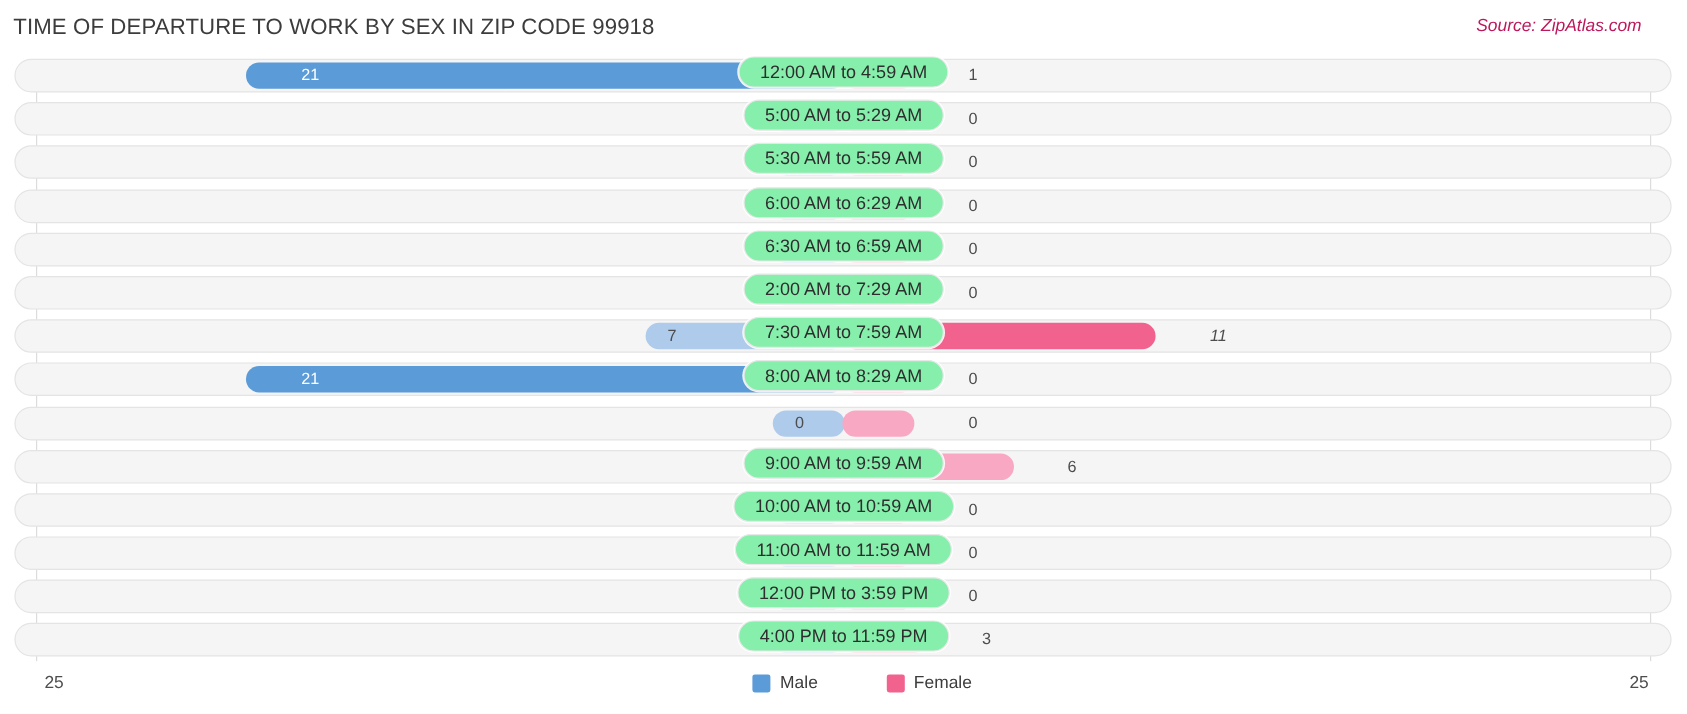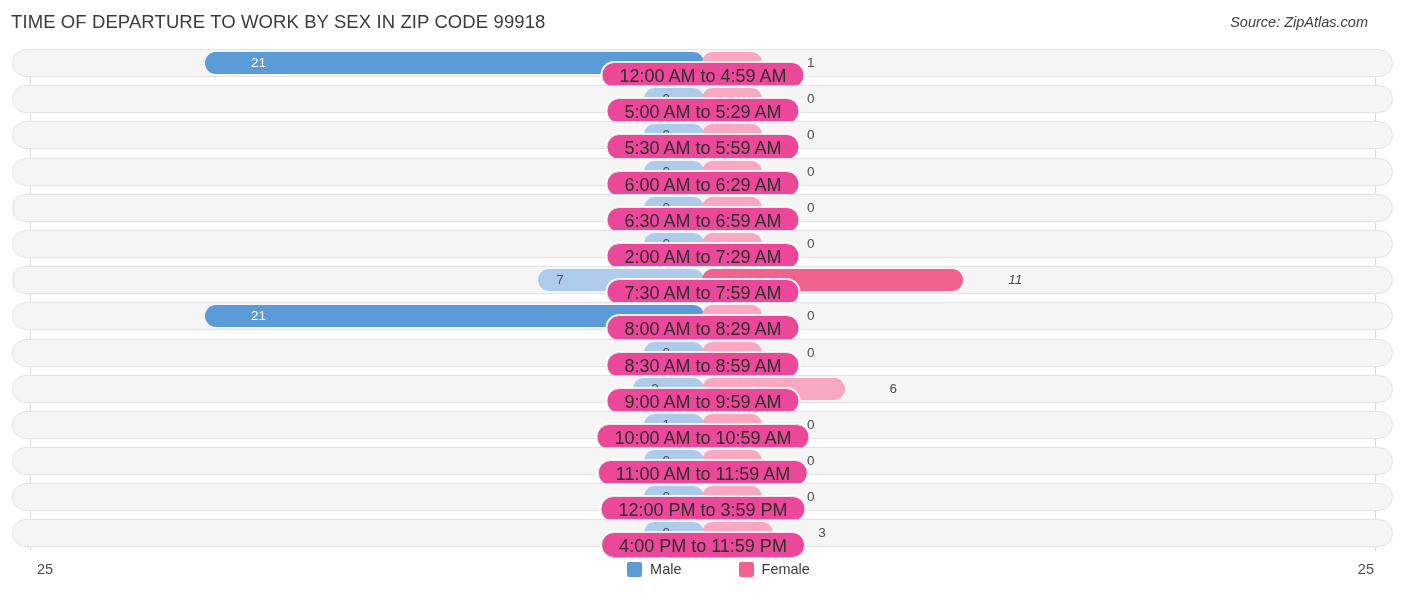"Source: ZipAtlas.com" .source-note { color: #404040 -> #be185d }
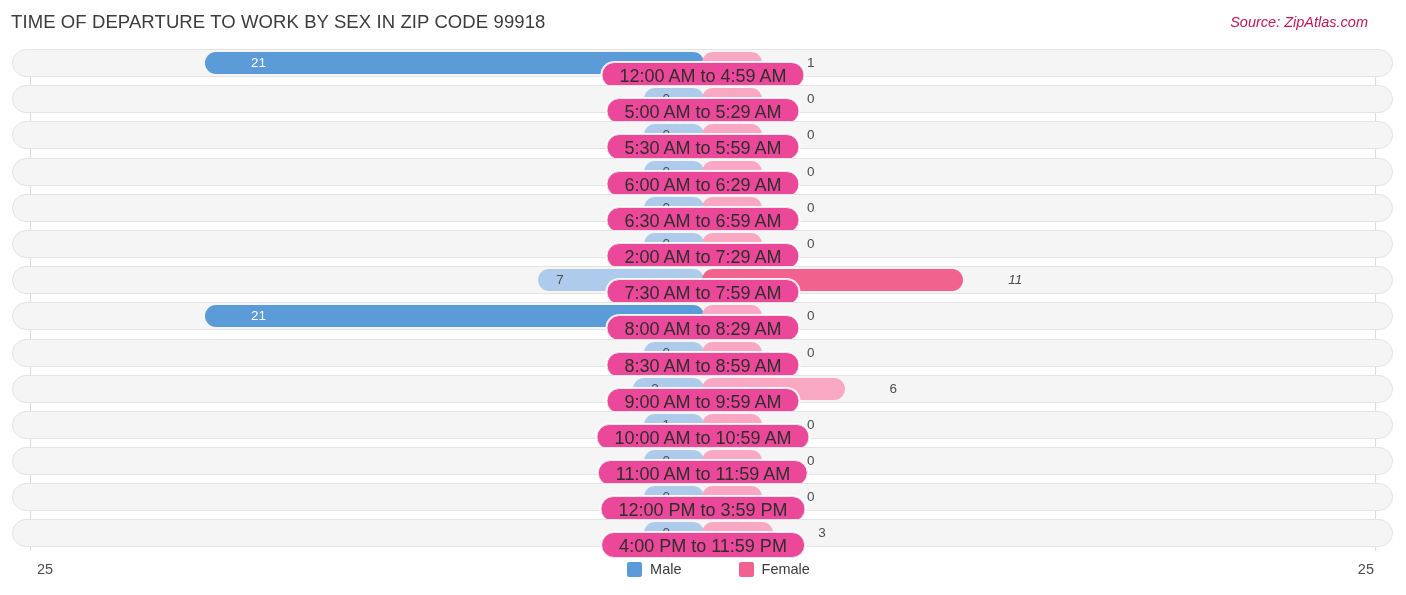"12:00 AM to 4:59 AM" .cat-pill { background: #ec4899 -> #86efac; font-size: 18px -> 15px; top: 16px -> 1px }
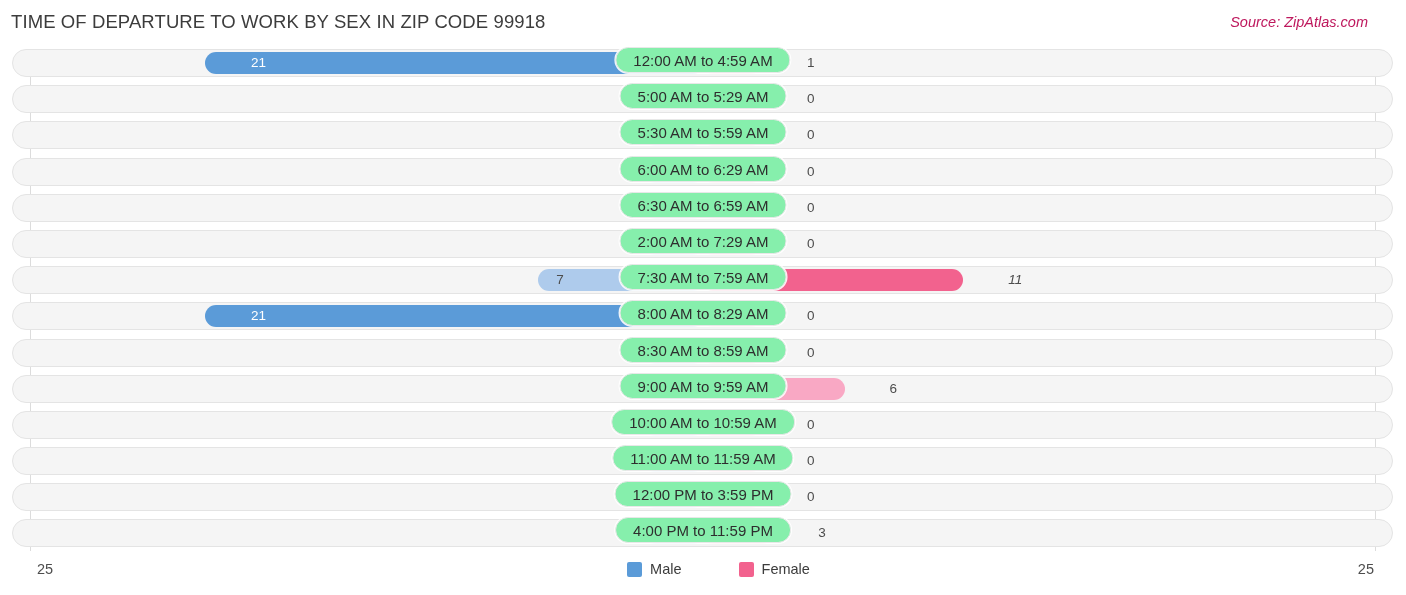"8:30 AM to 8:59 AM" div.cat-pill { html: <div>8:30 AM to 8:59 AM</div> -> none }
